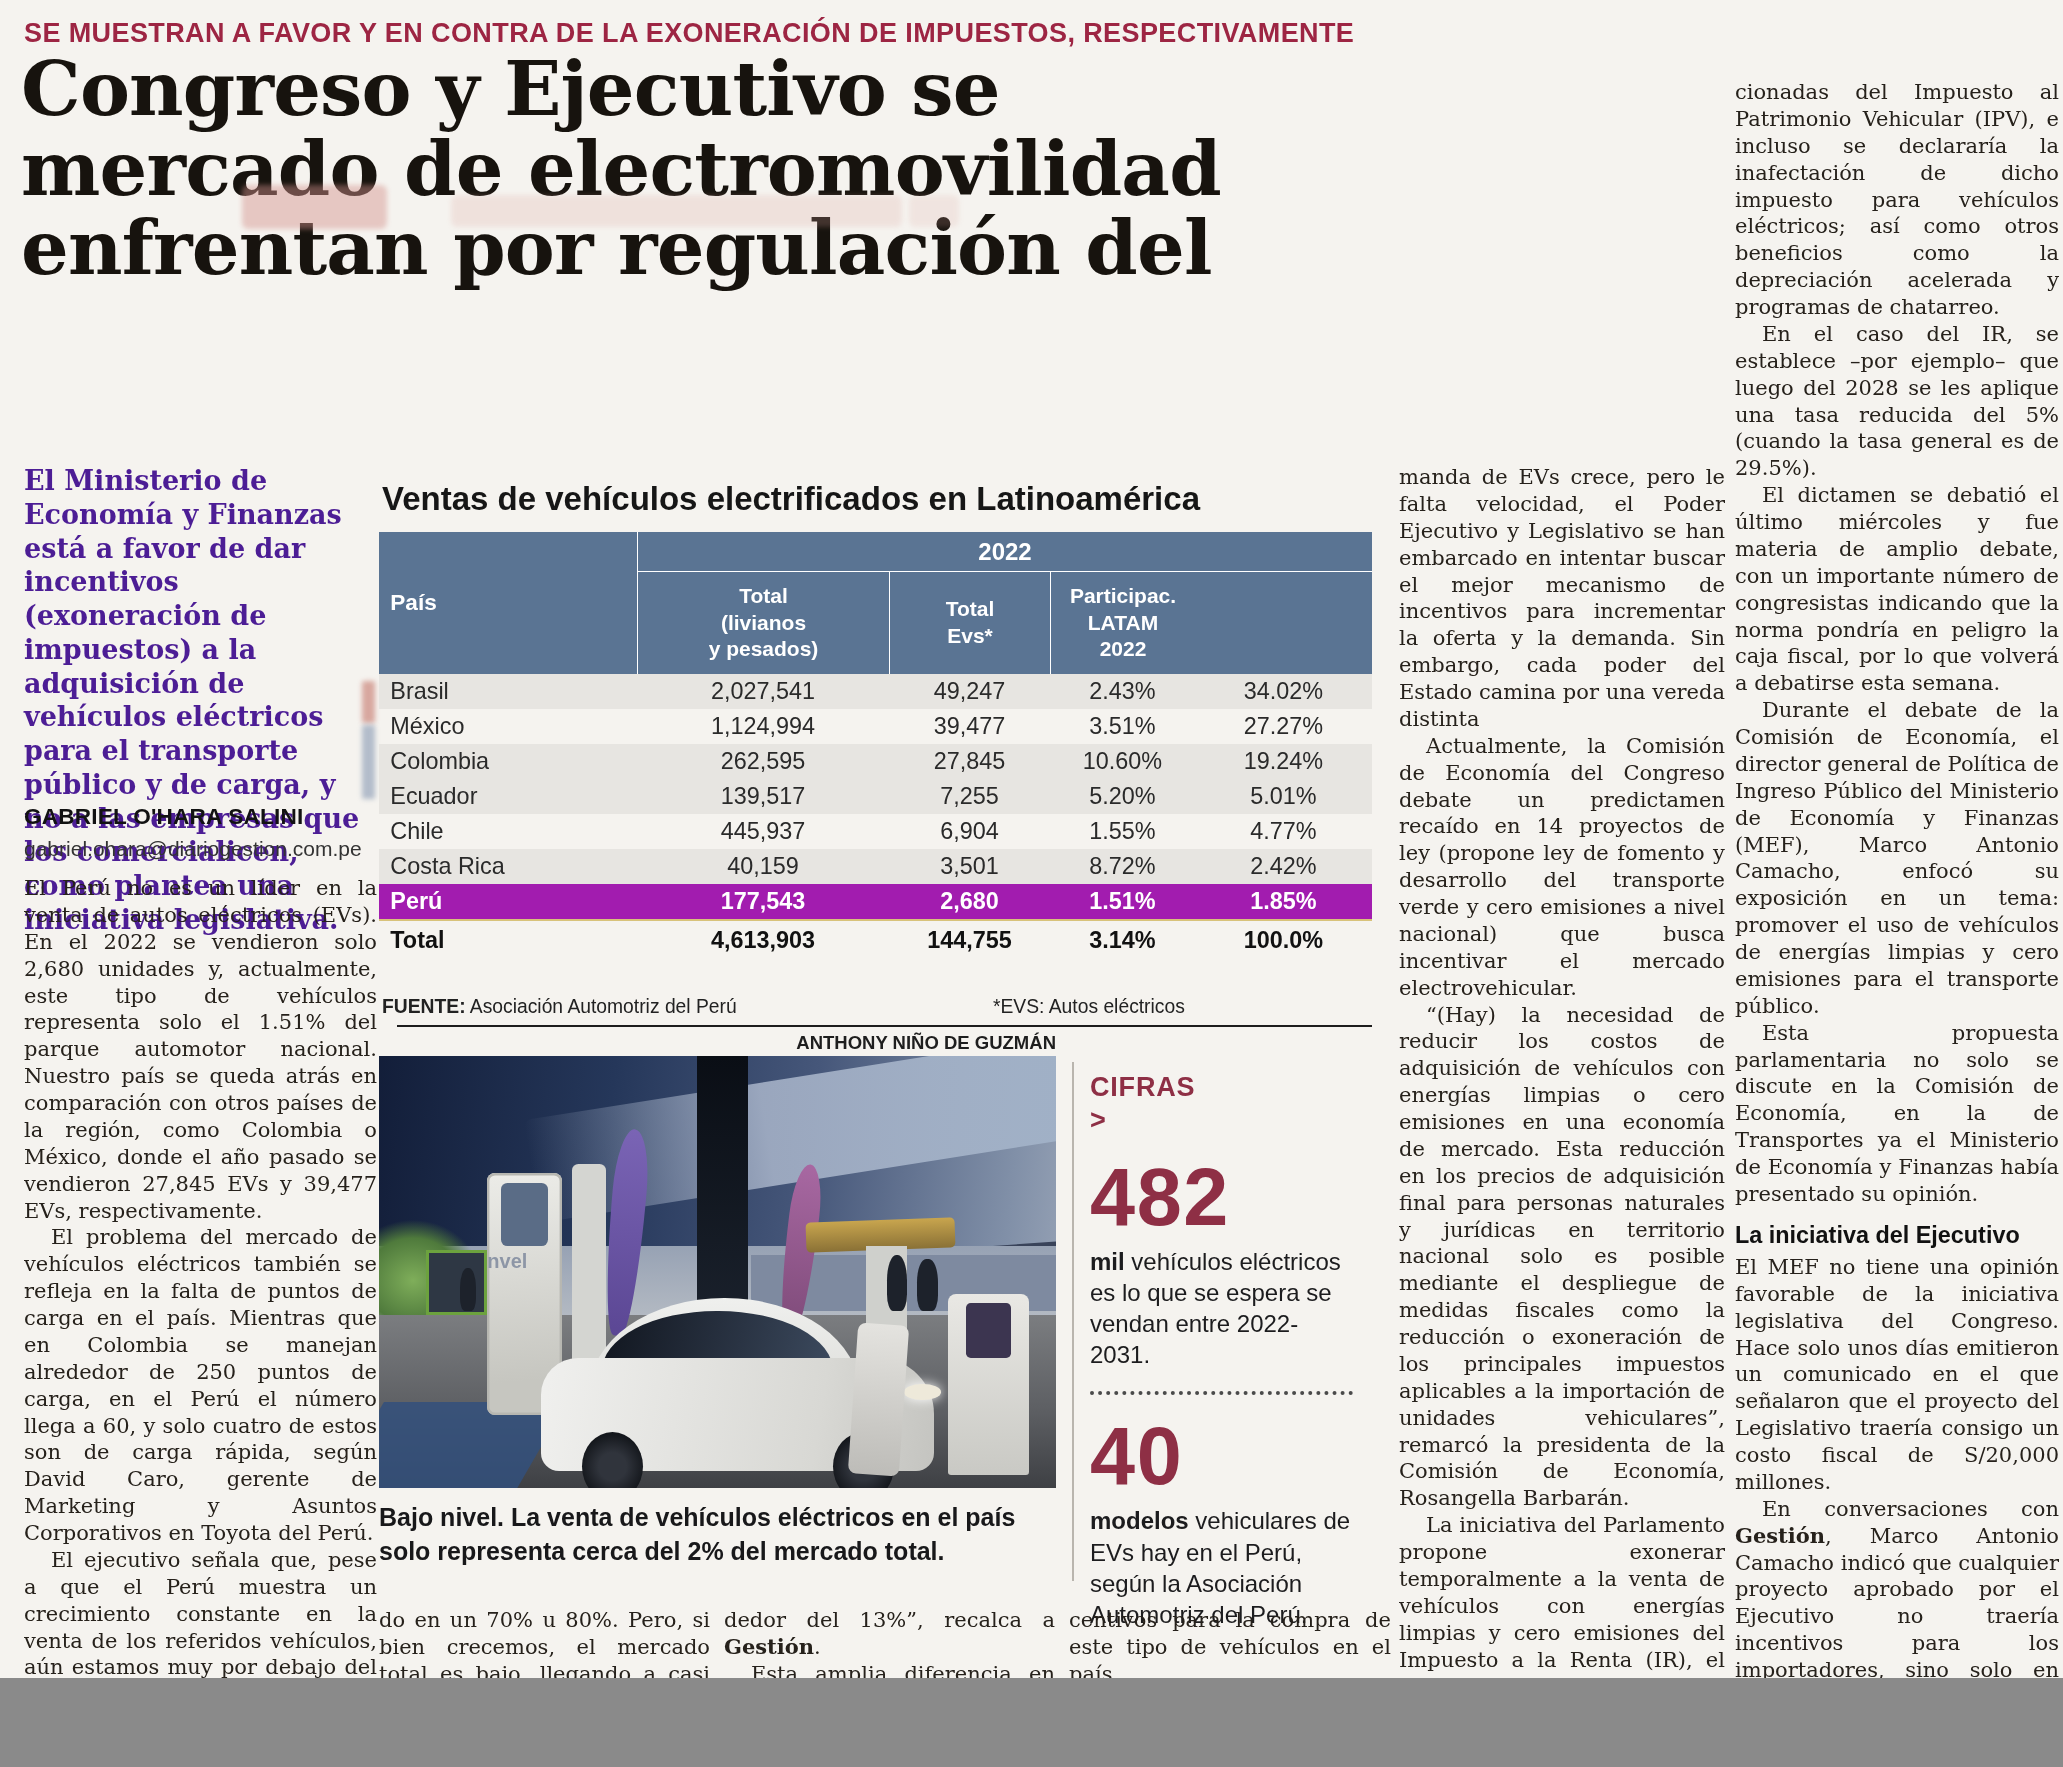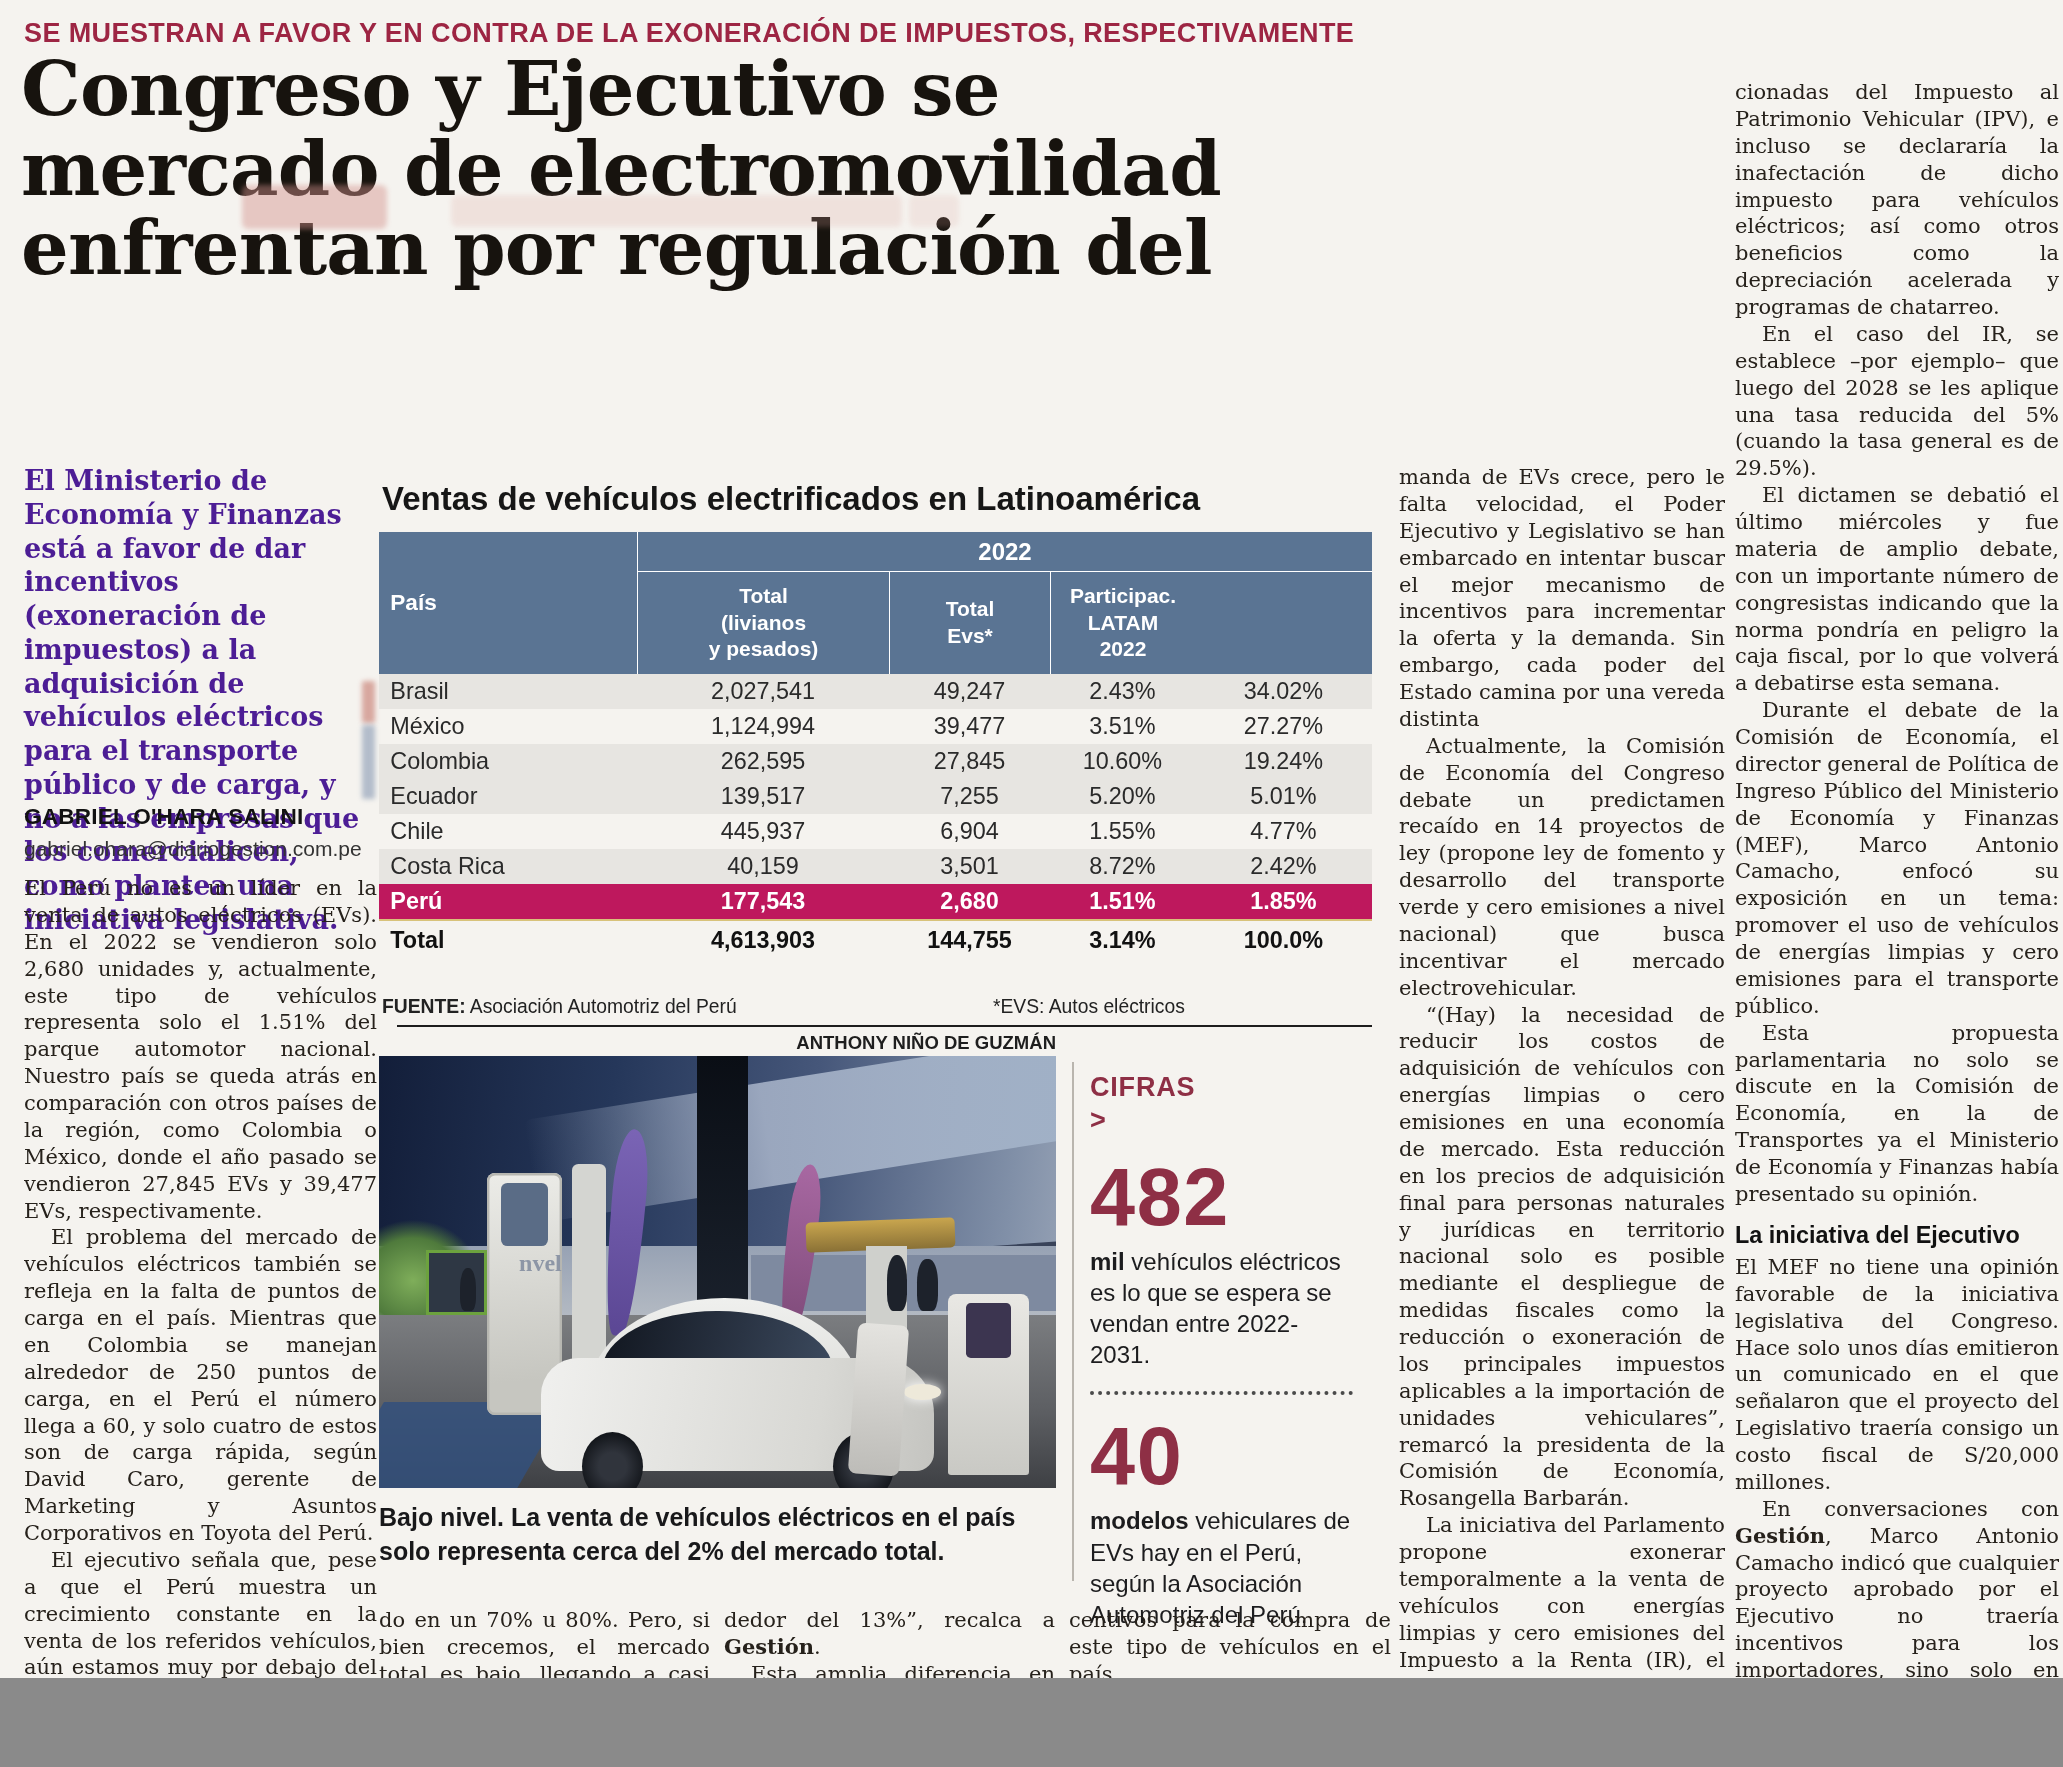"Perú" .peru { background: #be185d -> #a21caf }
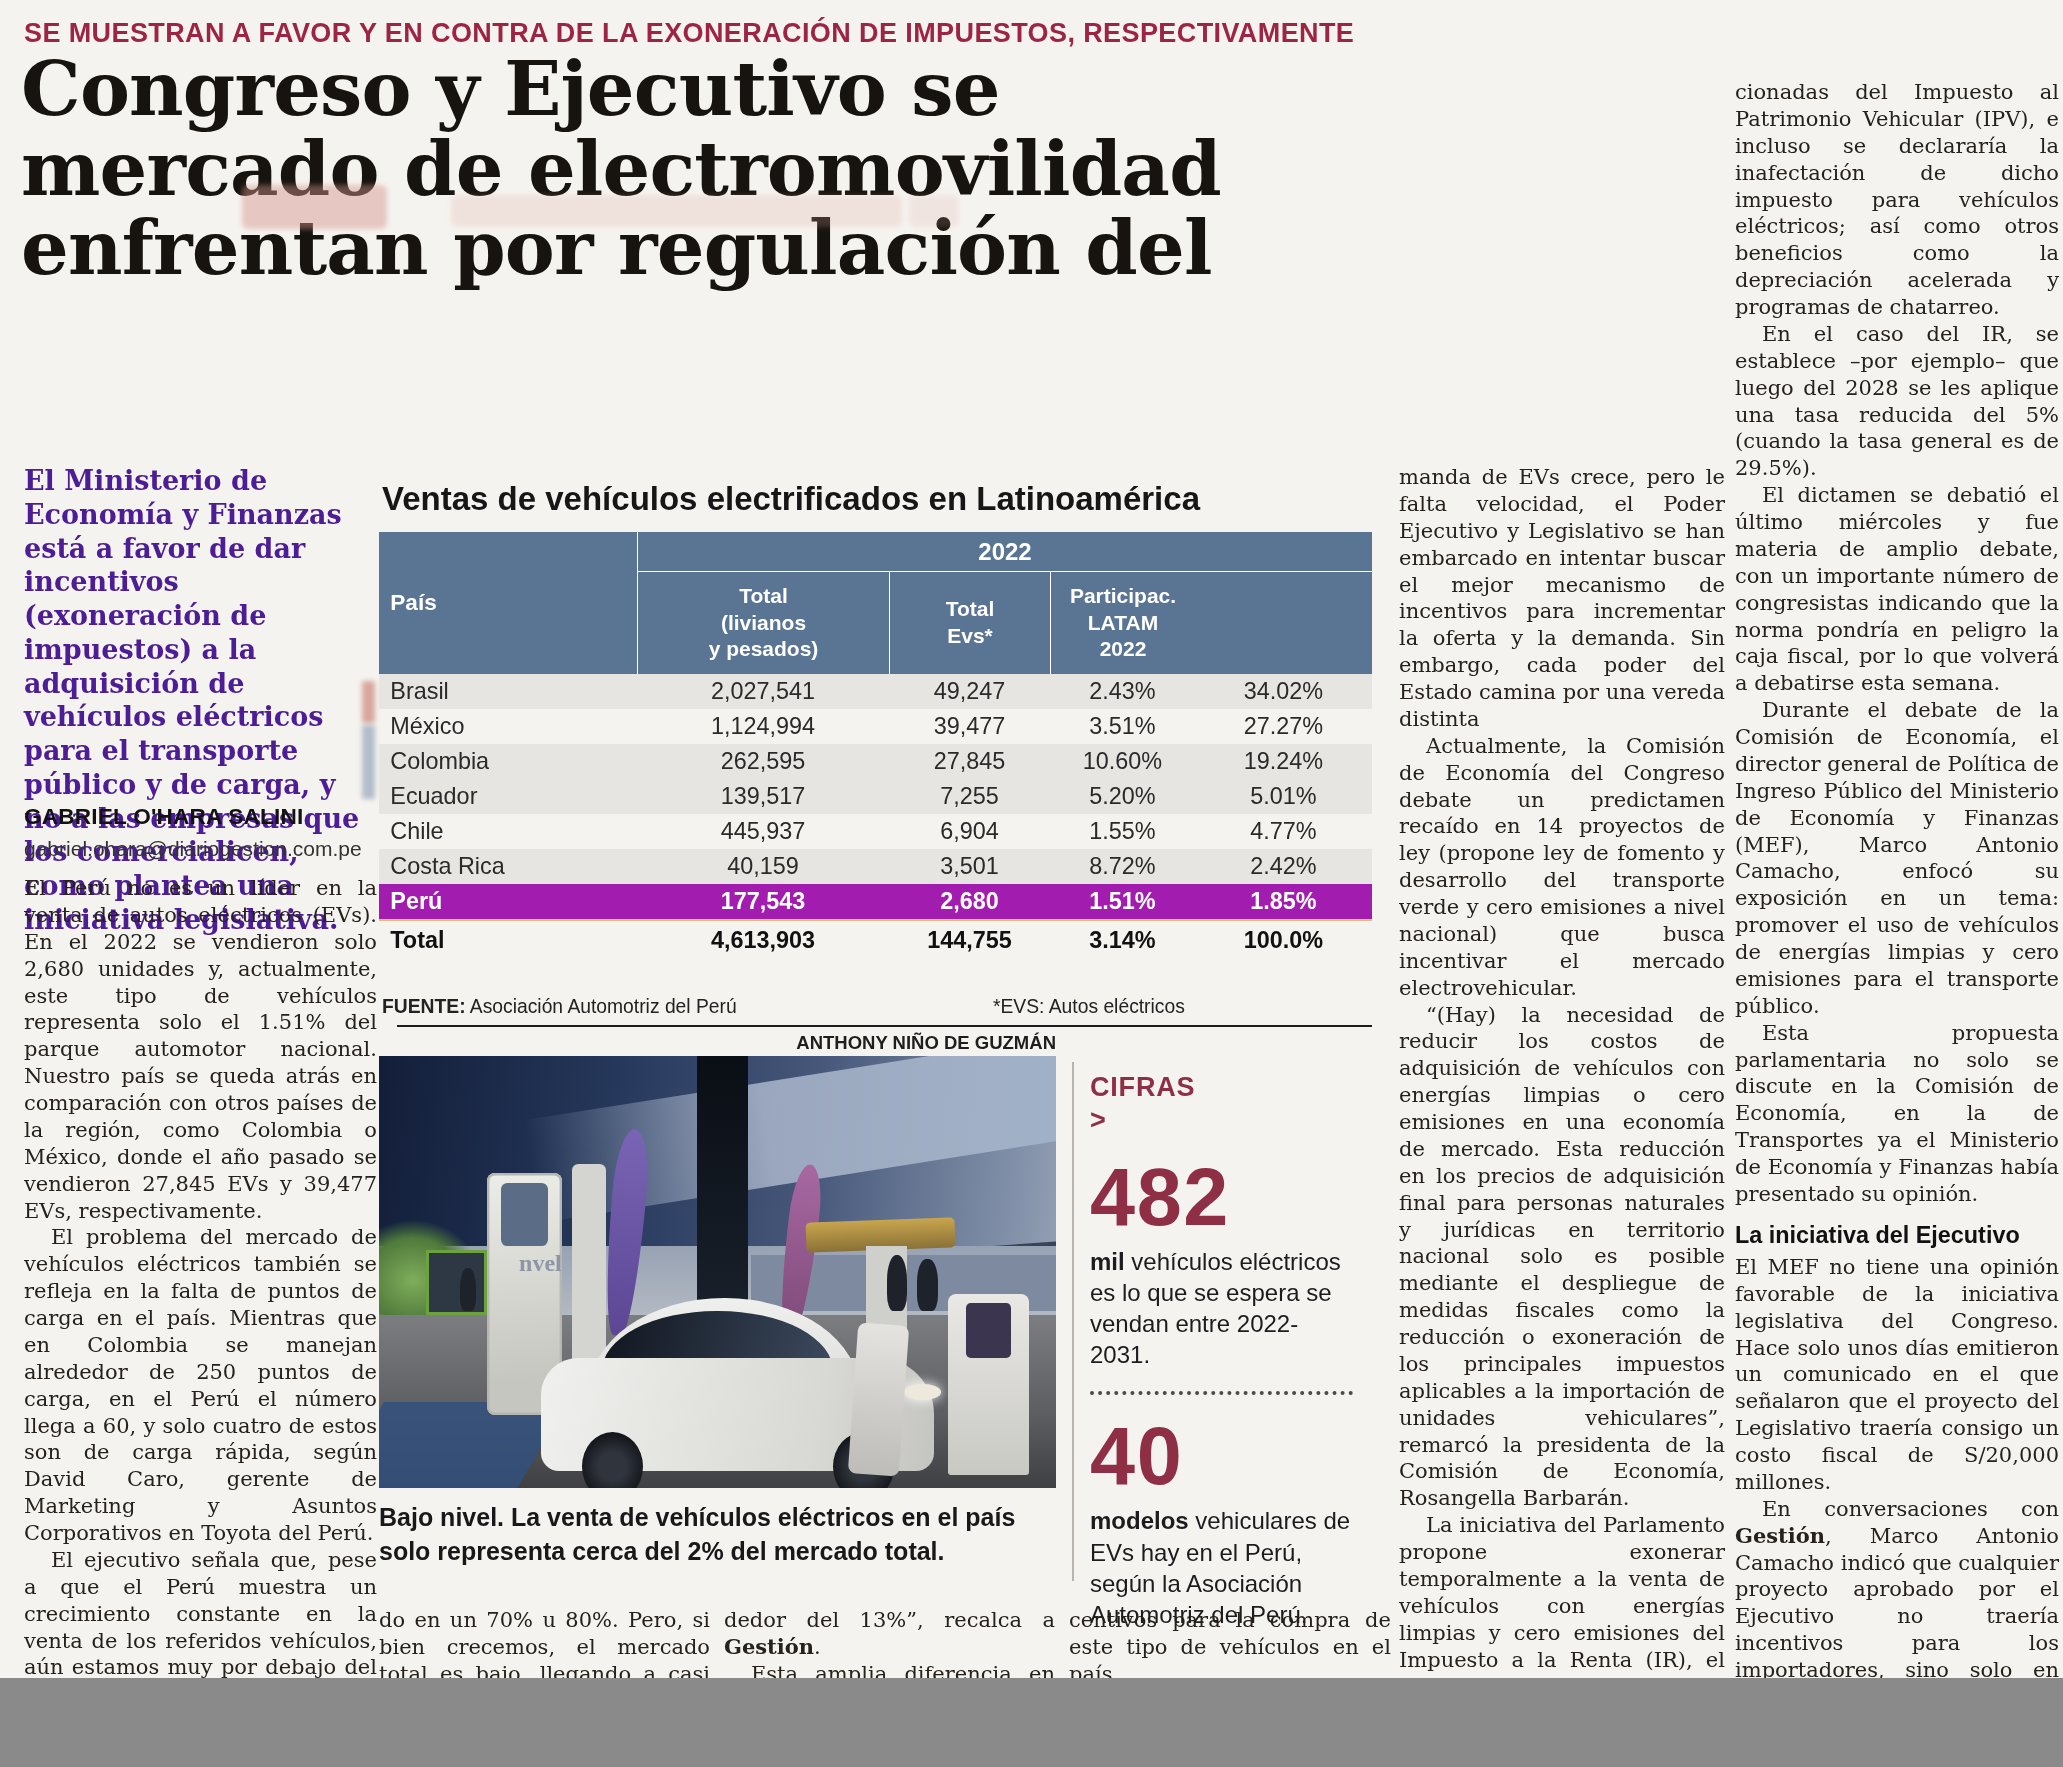"nvel" .ph-pillar-label { font-family: Liberation Serif, serif -> Liberation Sans, sans-serif; font-size: 24px -> 20px; text-align: right -> left }
